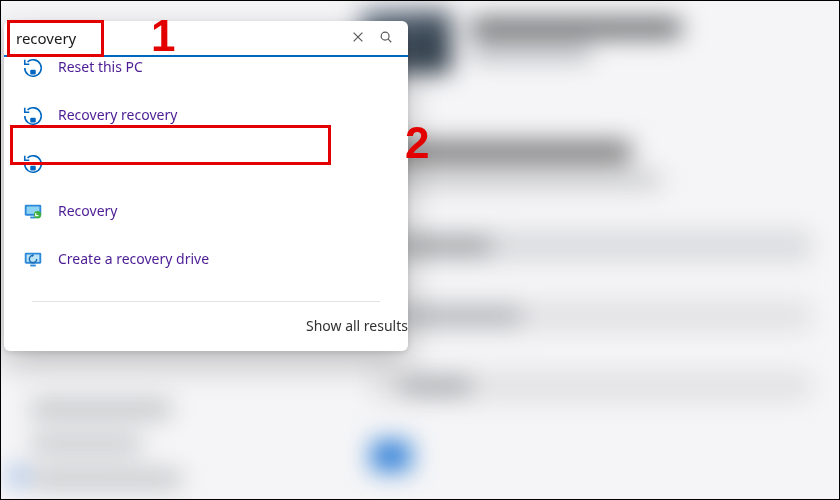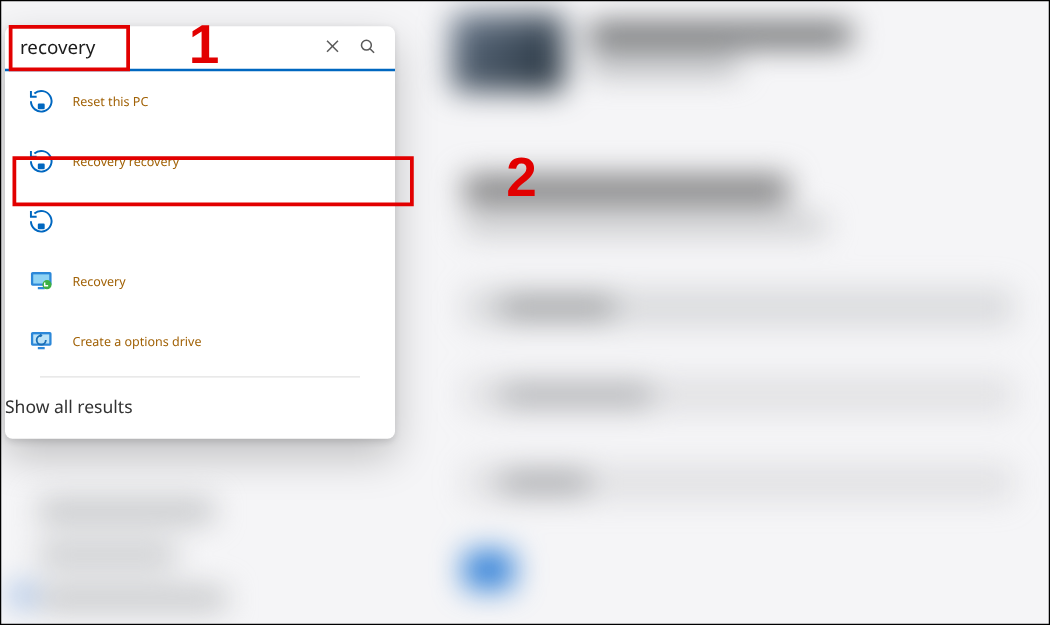"recovery" .flyout { width: 312px -> 404px }
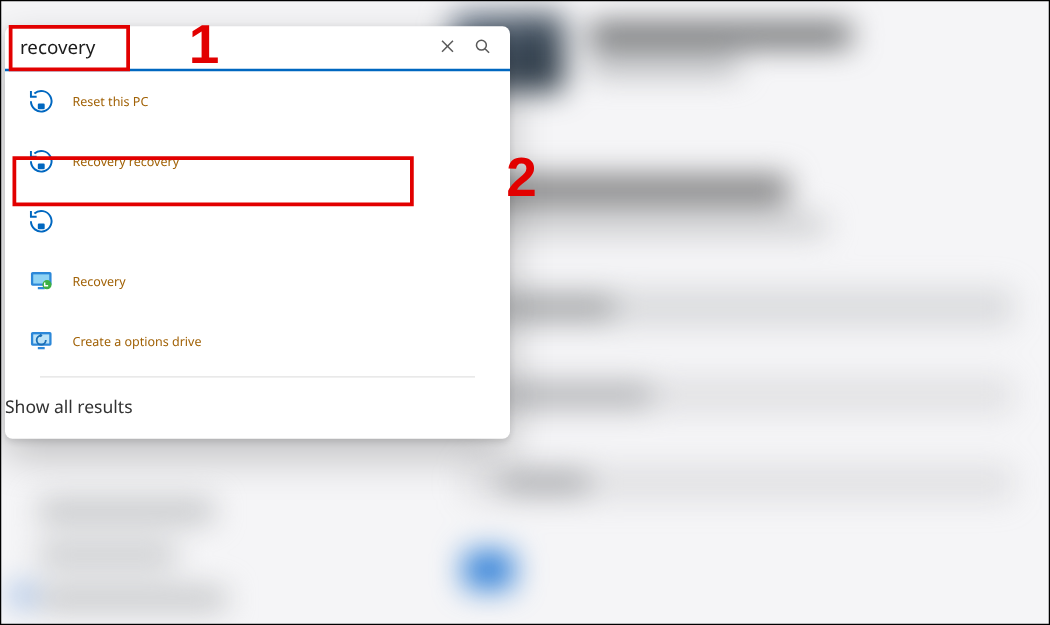"Reset this PC" .result-item { align-items: center -> flex-start; color: #a16207 -> #4c1d95; font-size: 10px -> 14px }
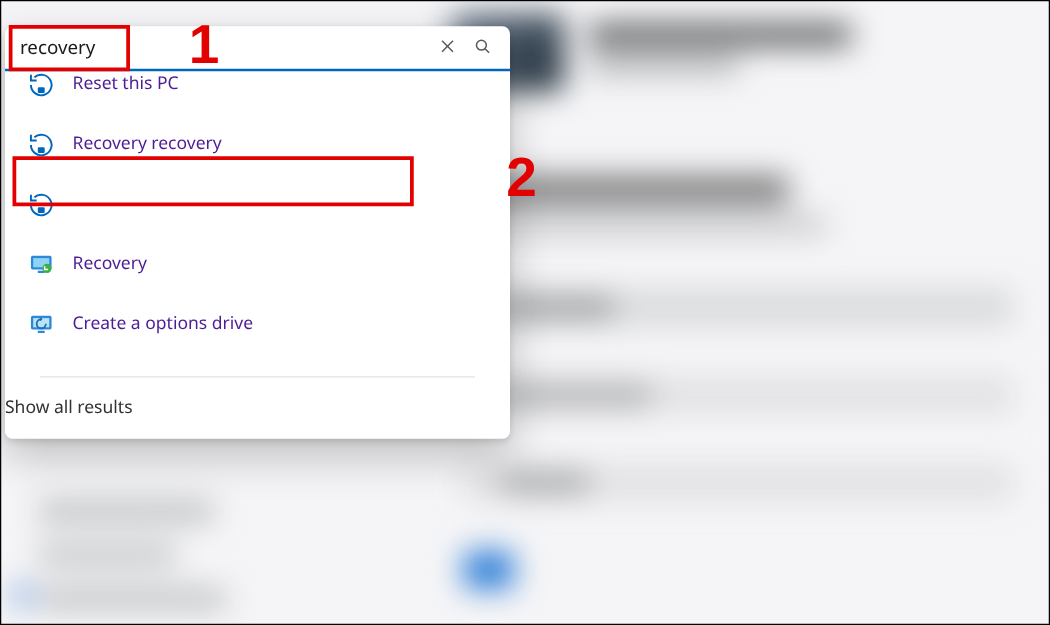"Create a options drive" span { text: options -> recovery }
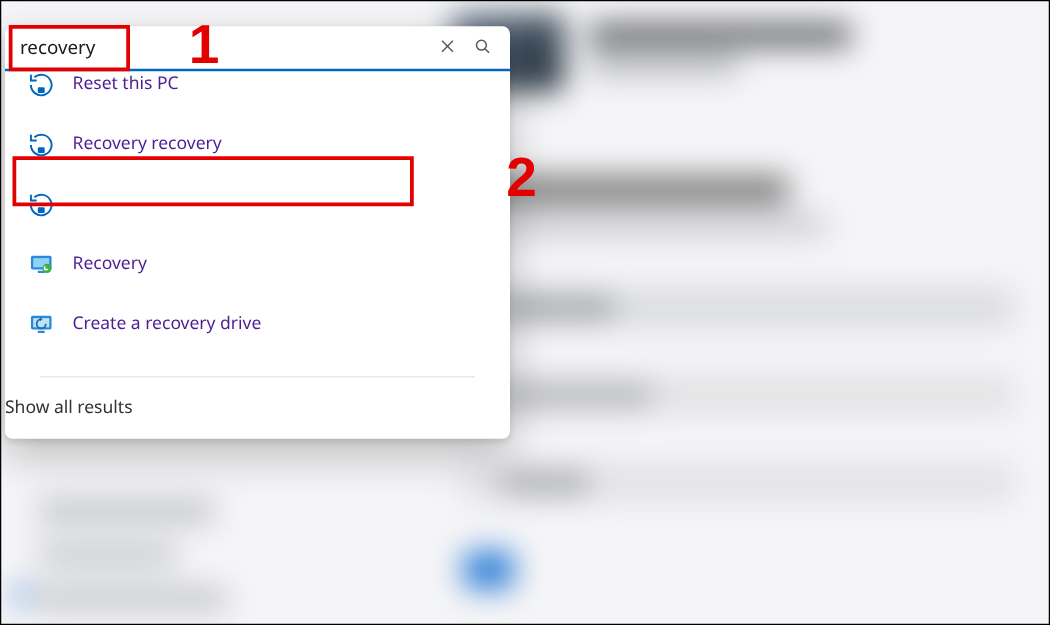"Show all results" .show-all { text-align: left -> right }
